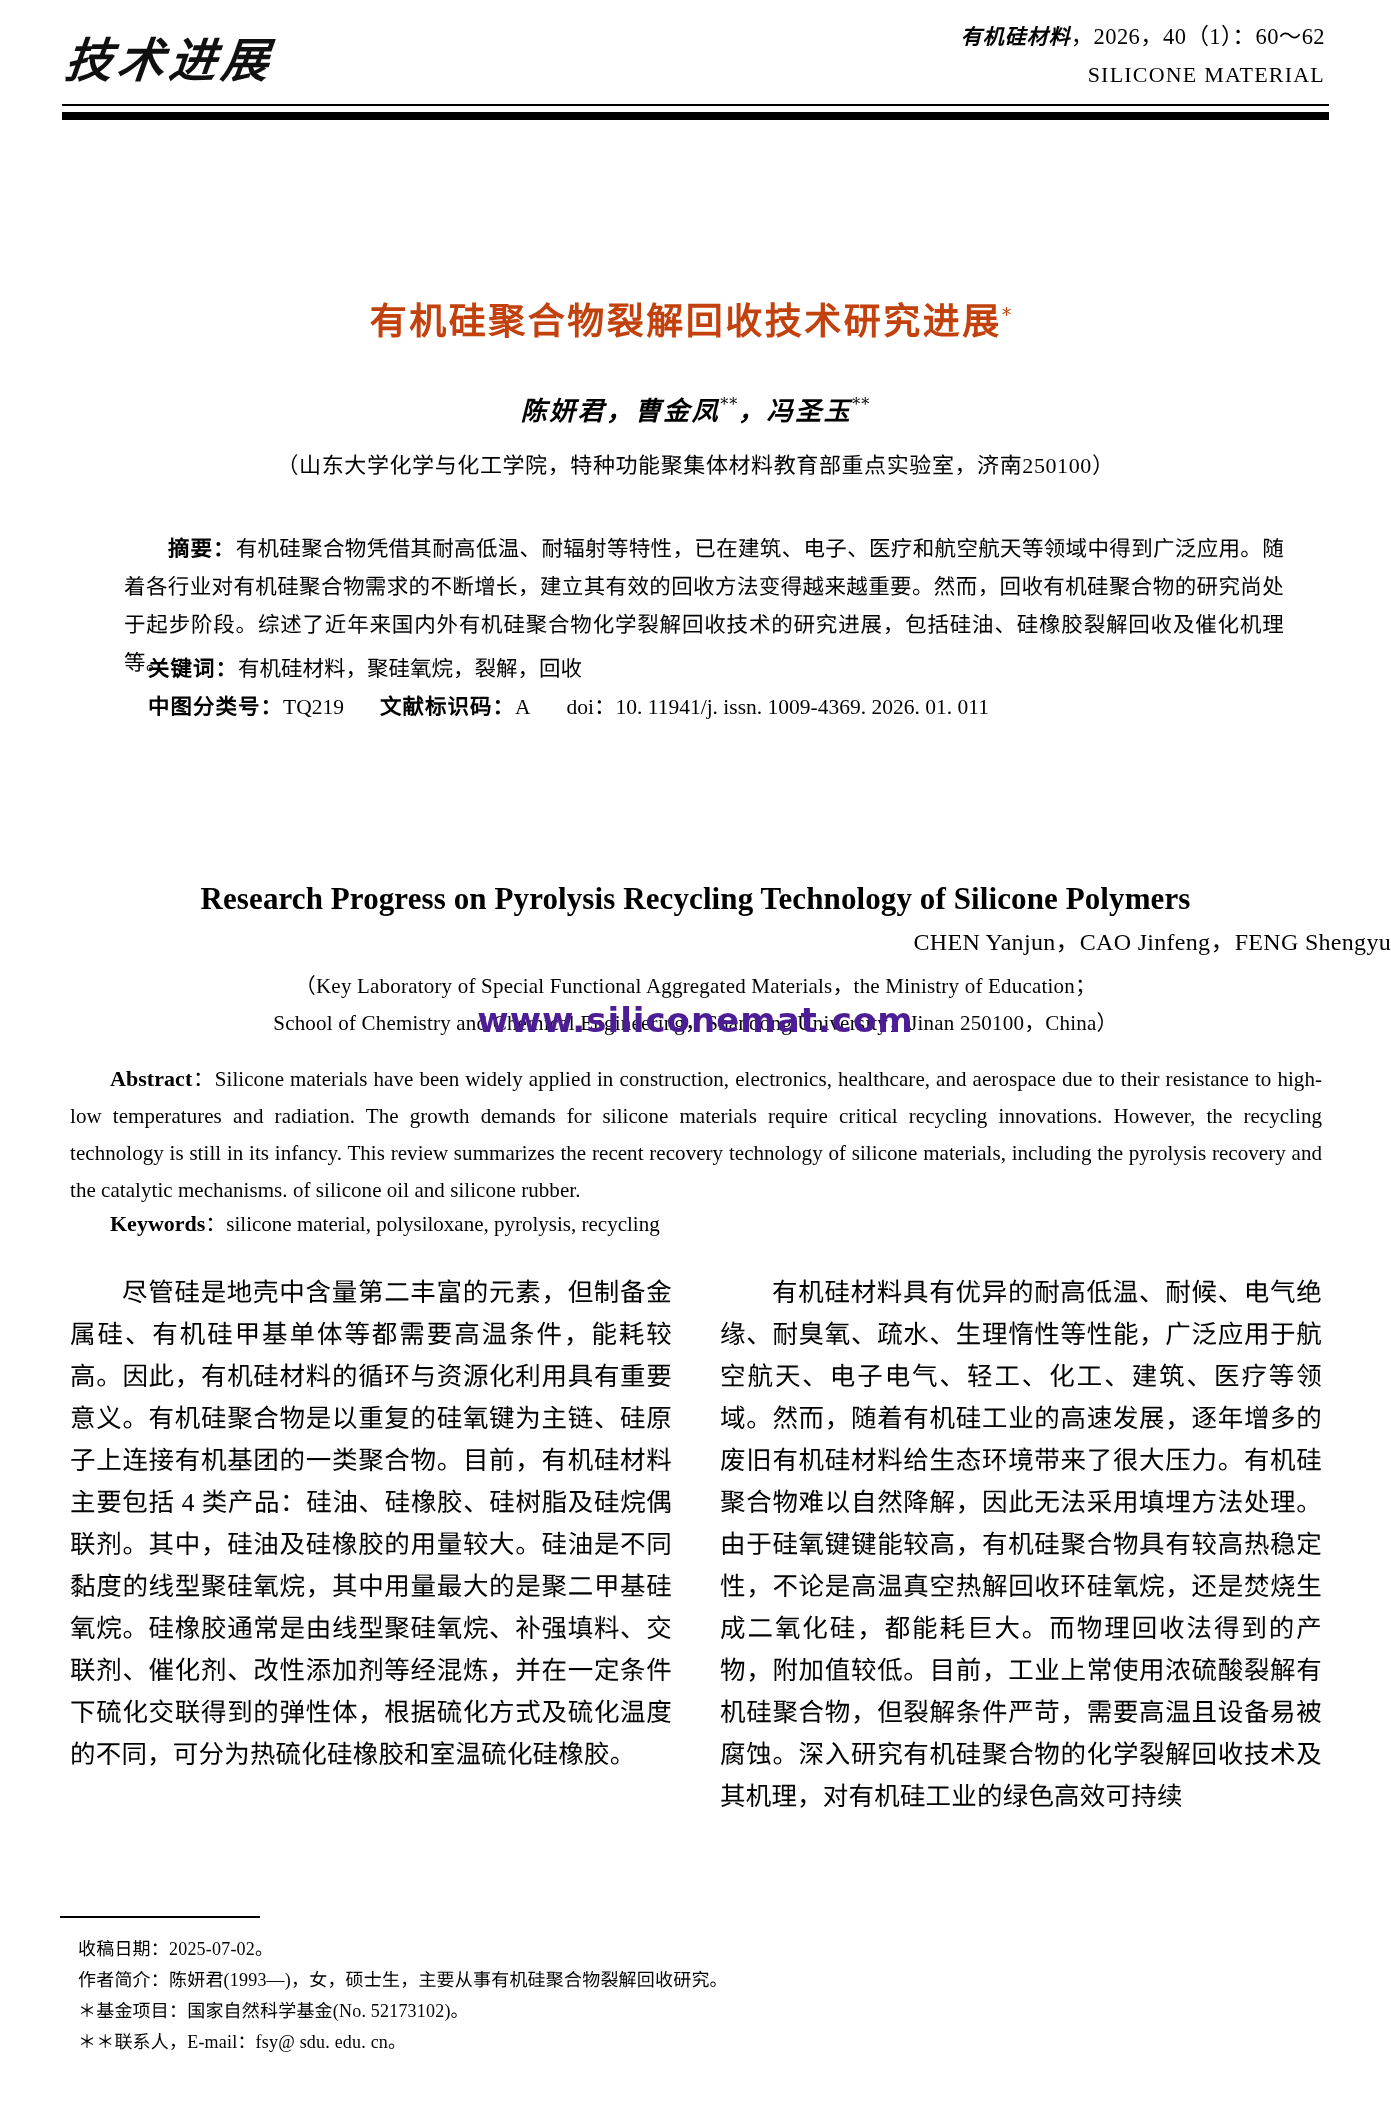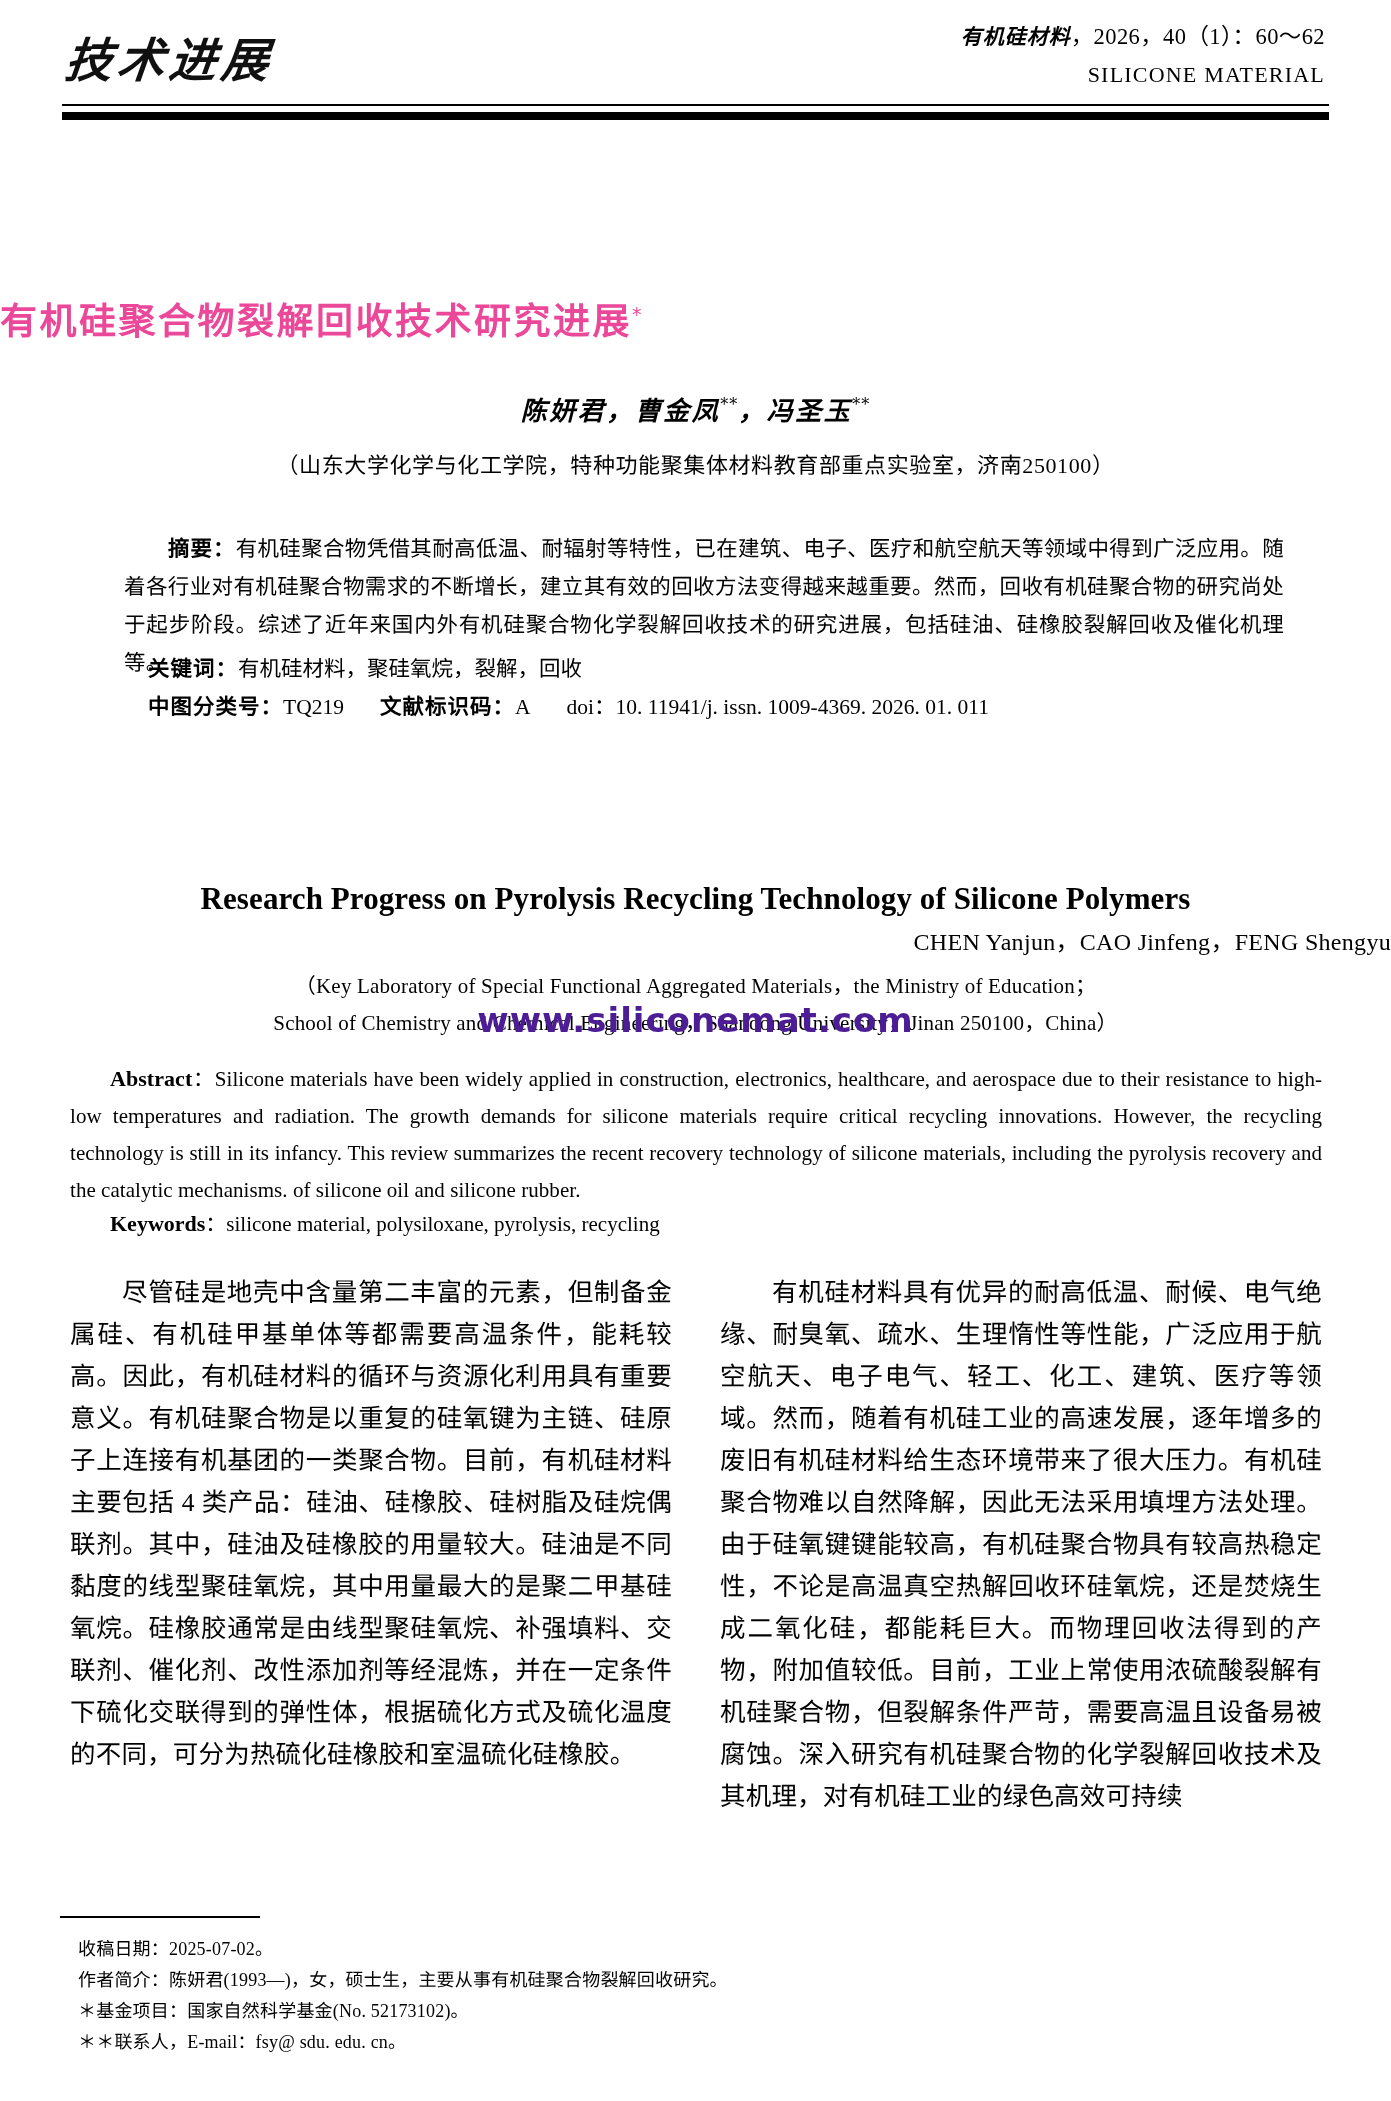"有机硅聚合物裂解回收技术研究进展*" .title-cn { color: #ec4899 -> #c2410c; text-align: none -> center }
